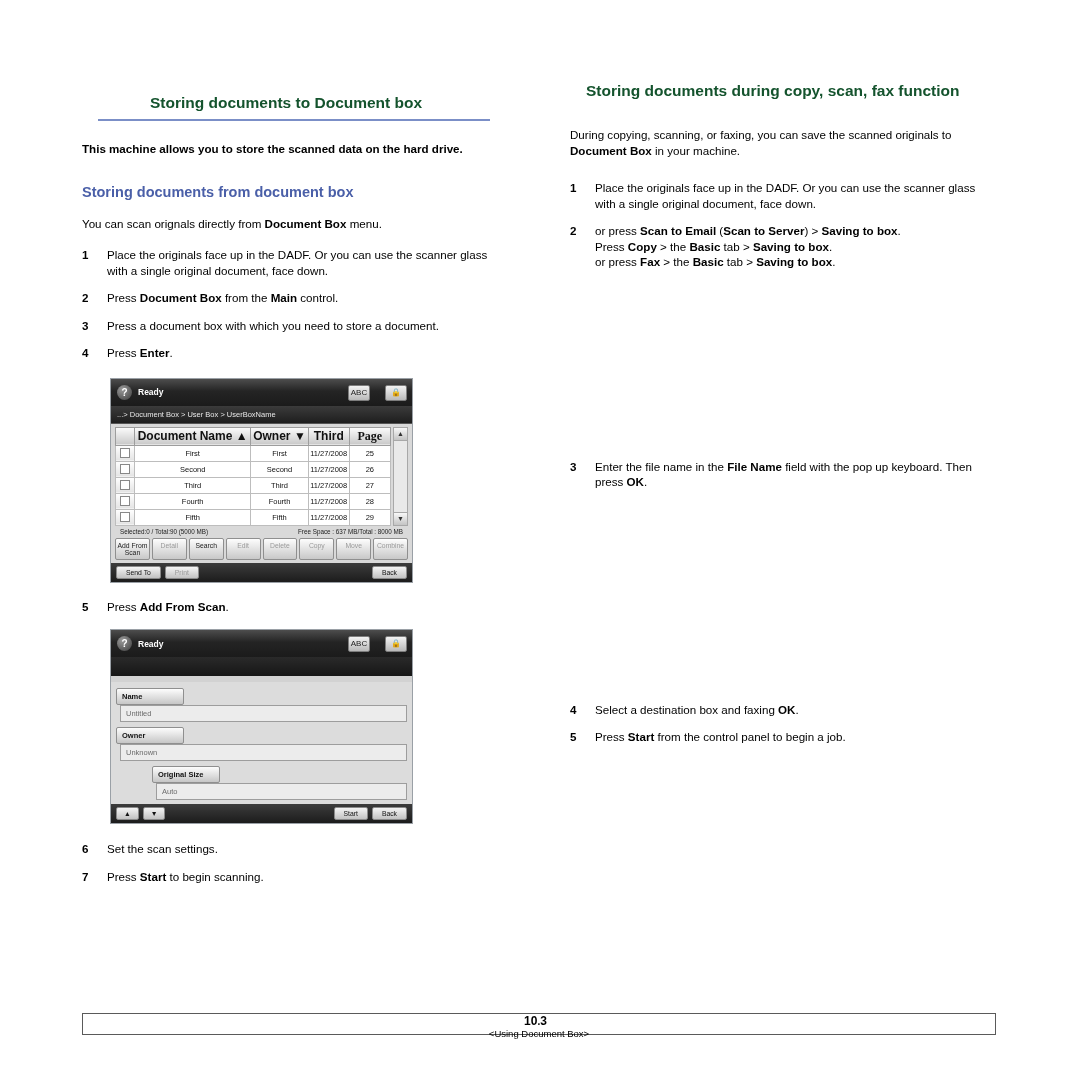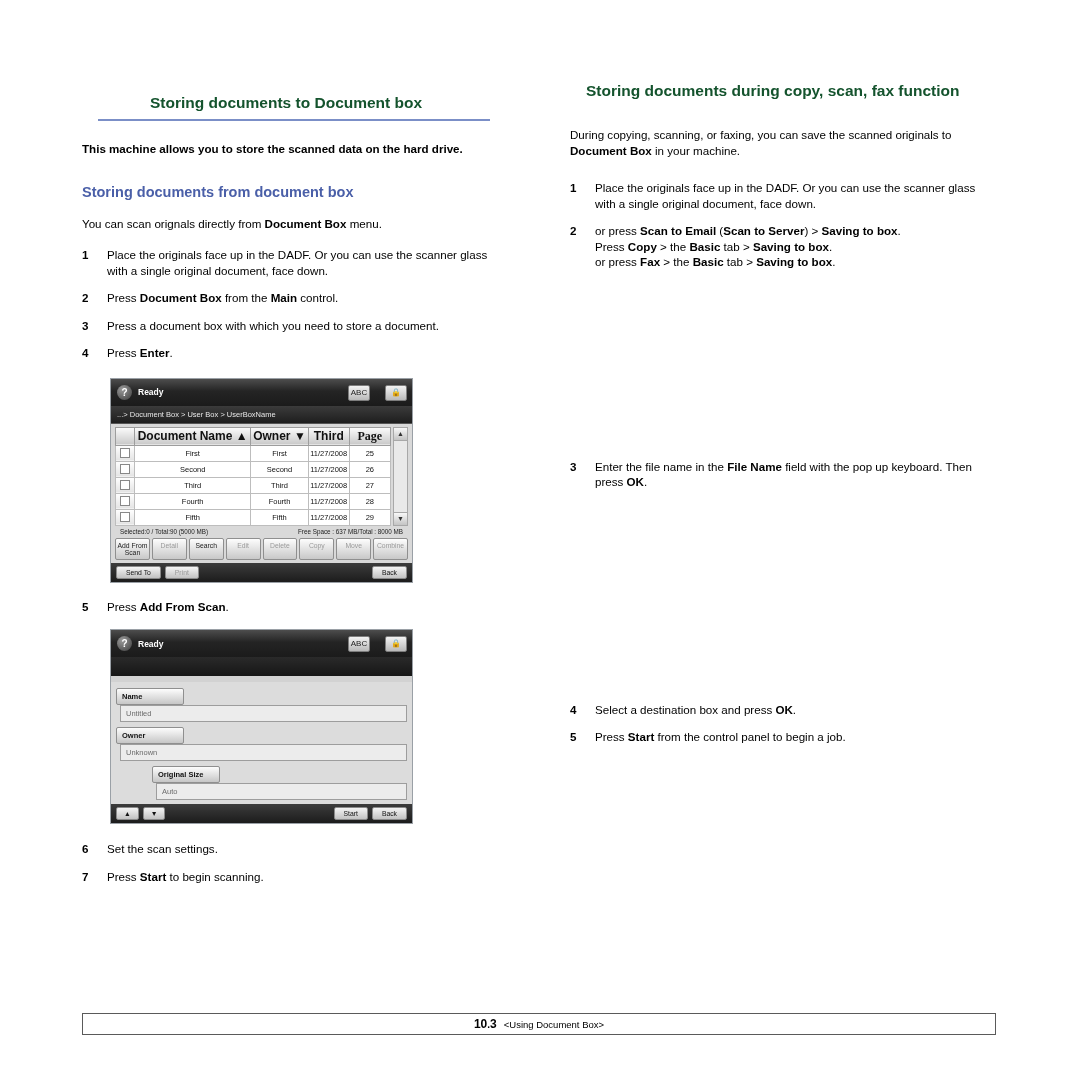"Select a destination box and" span { text: press -> faxing }
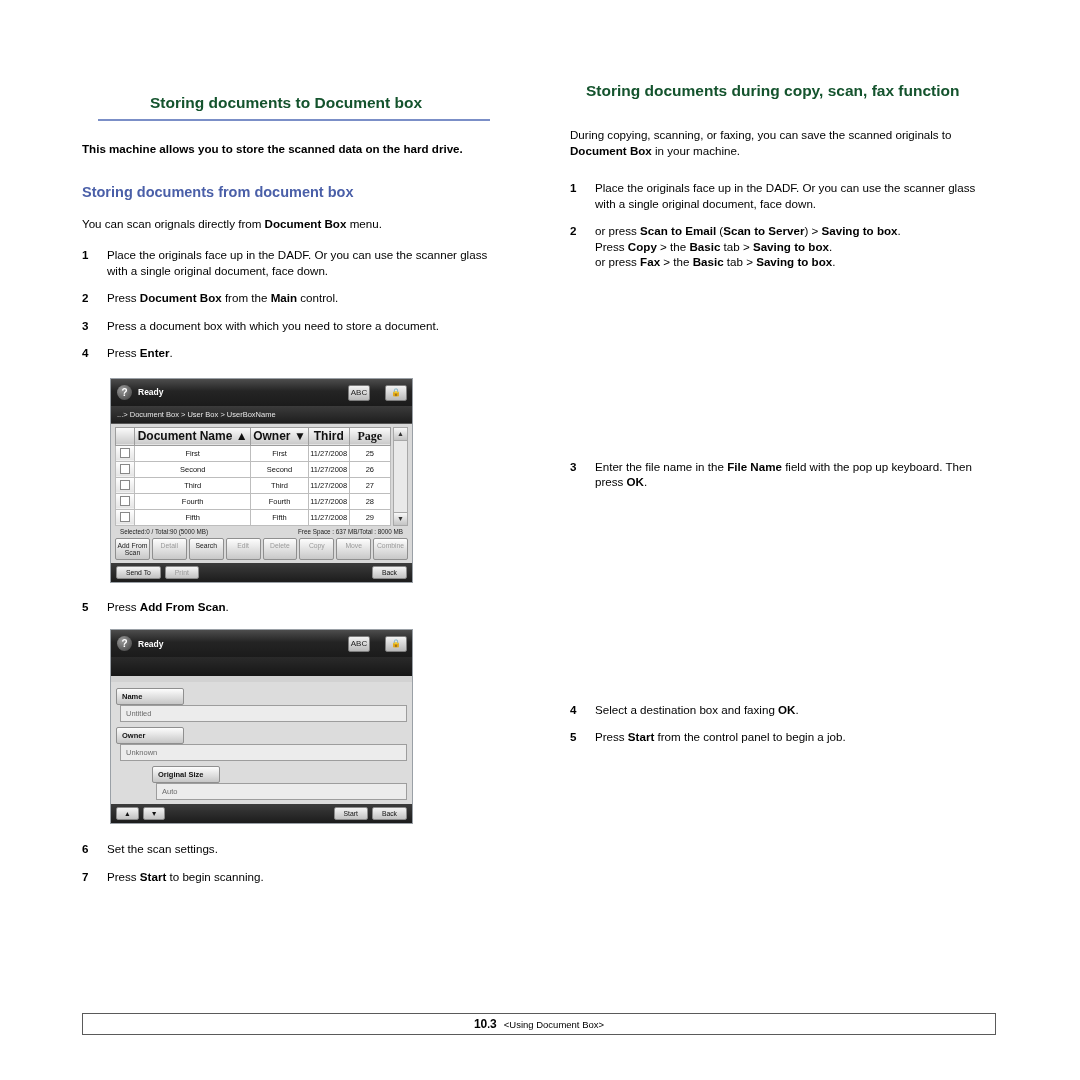"10.3" .footer .inner { flex-direction: none -> column; justify-content: center -> none }
